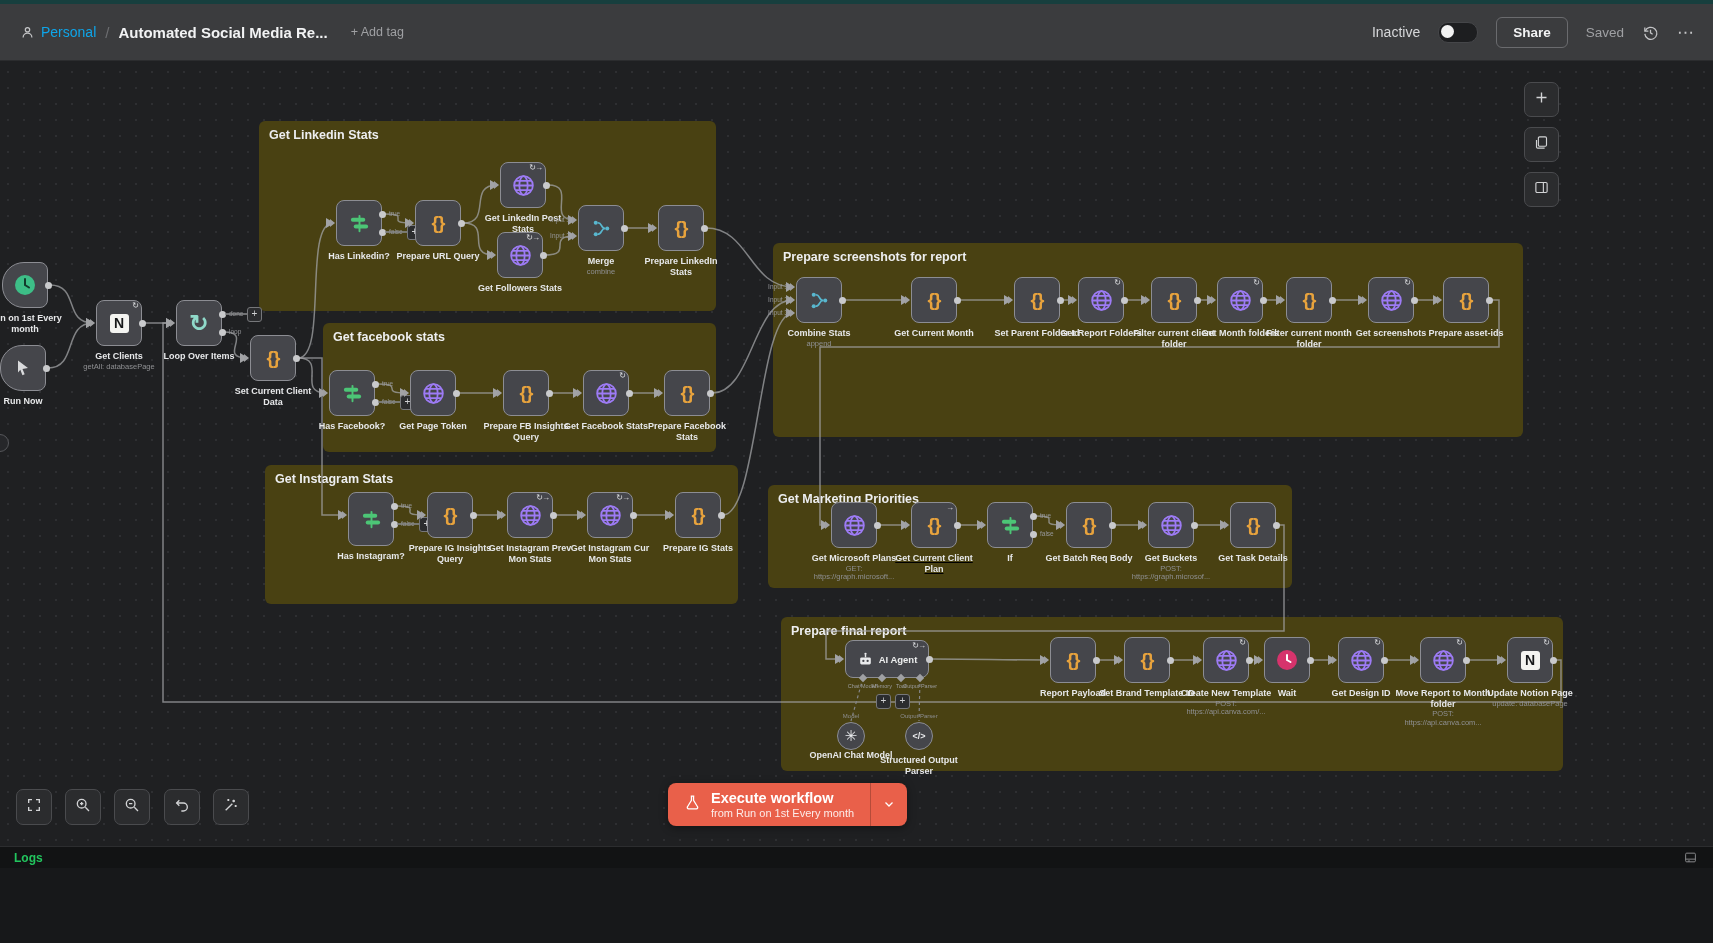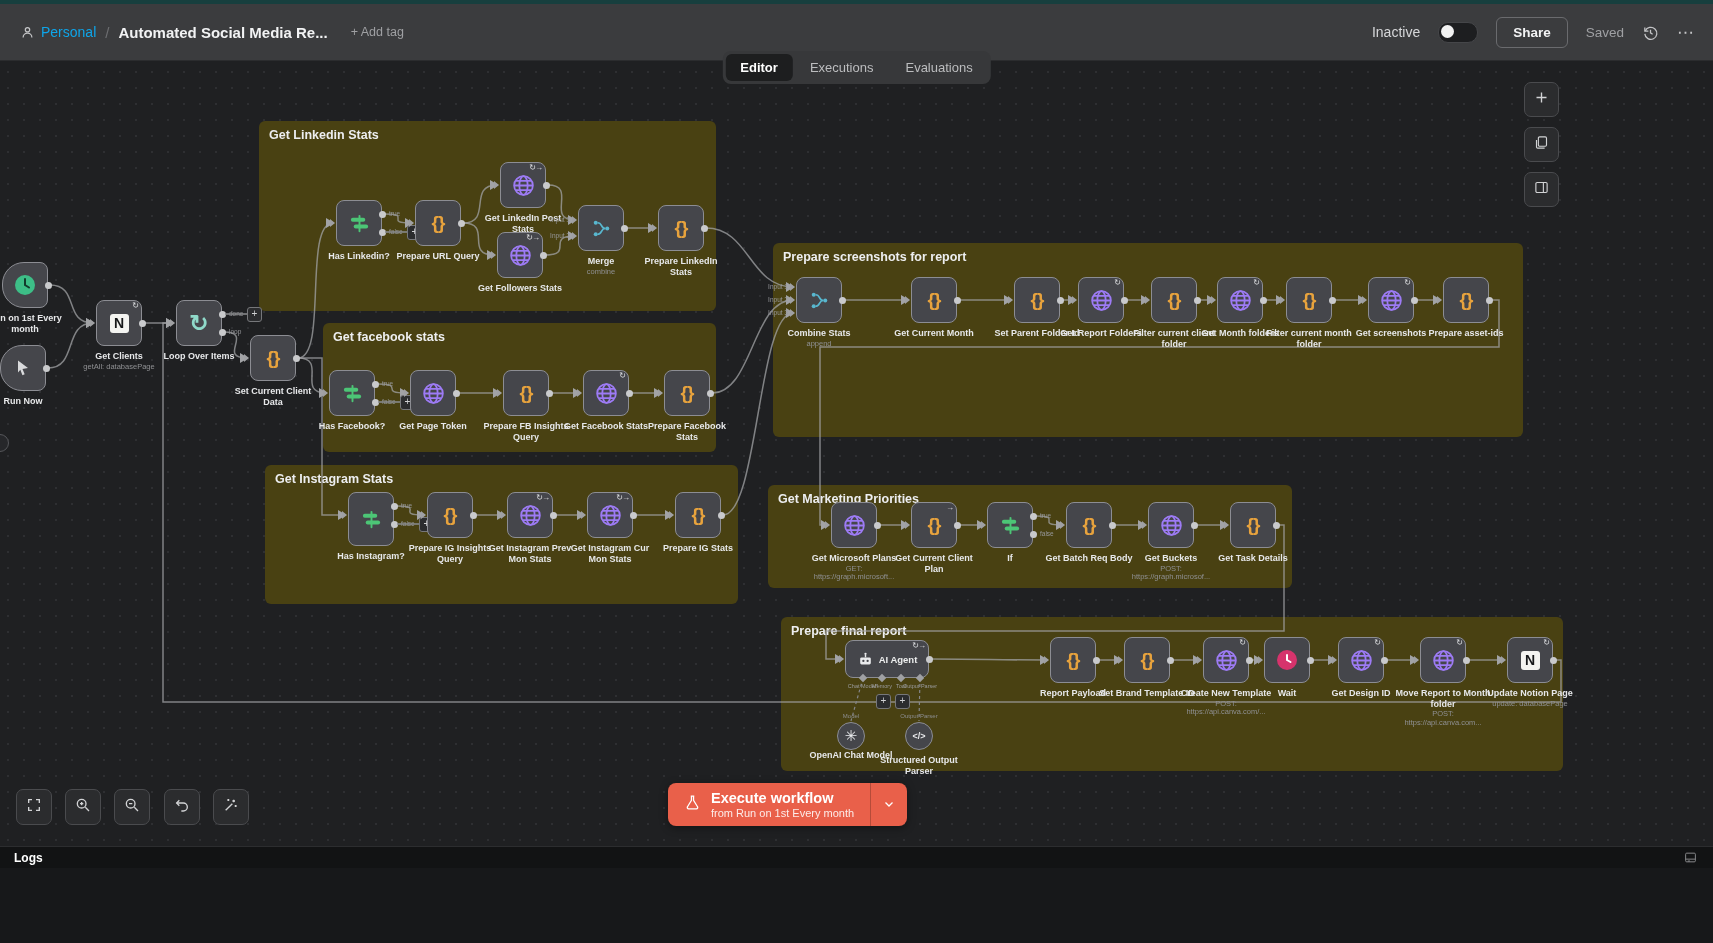"Editor" div { html: <div> <span>Editor</span> <span>Executions</span> <span>Evaluations</span> </div> -> none }
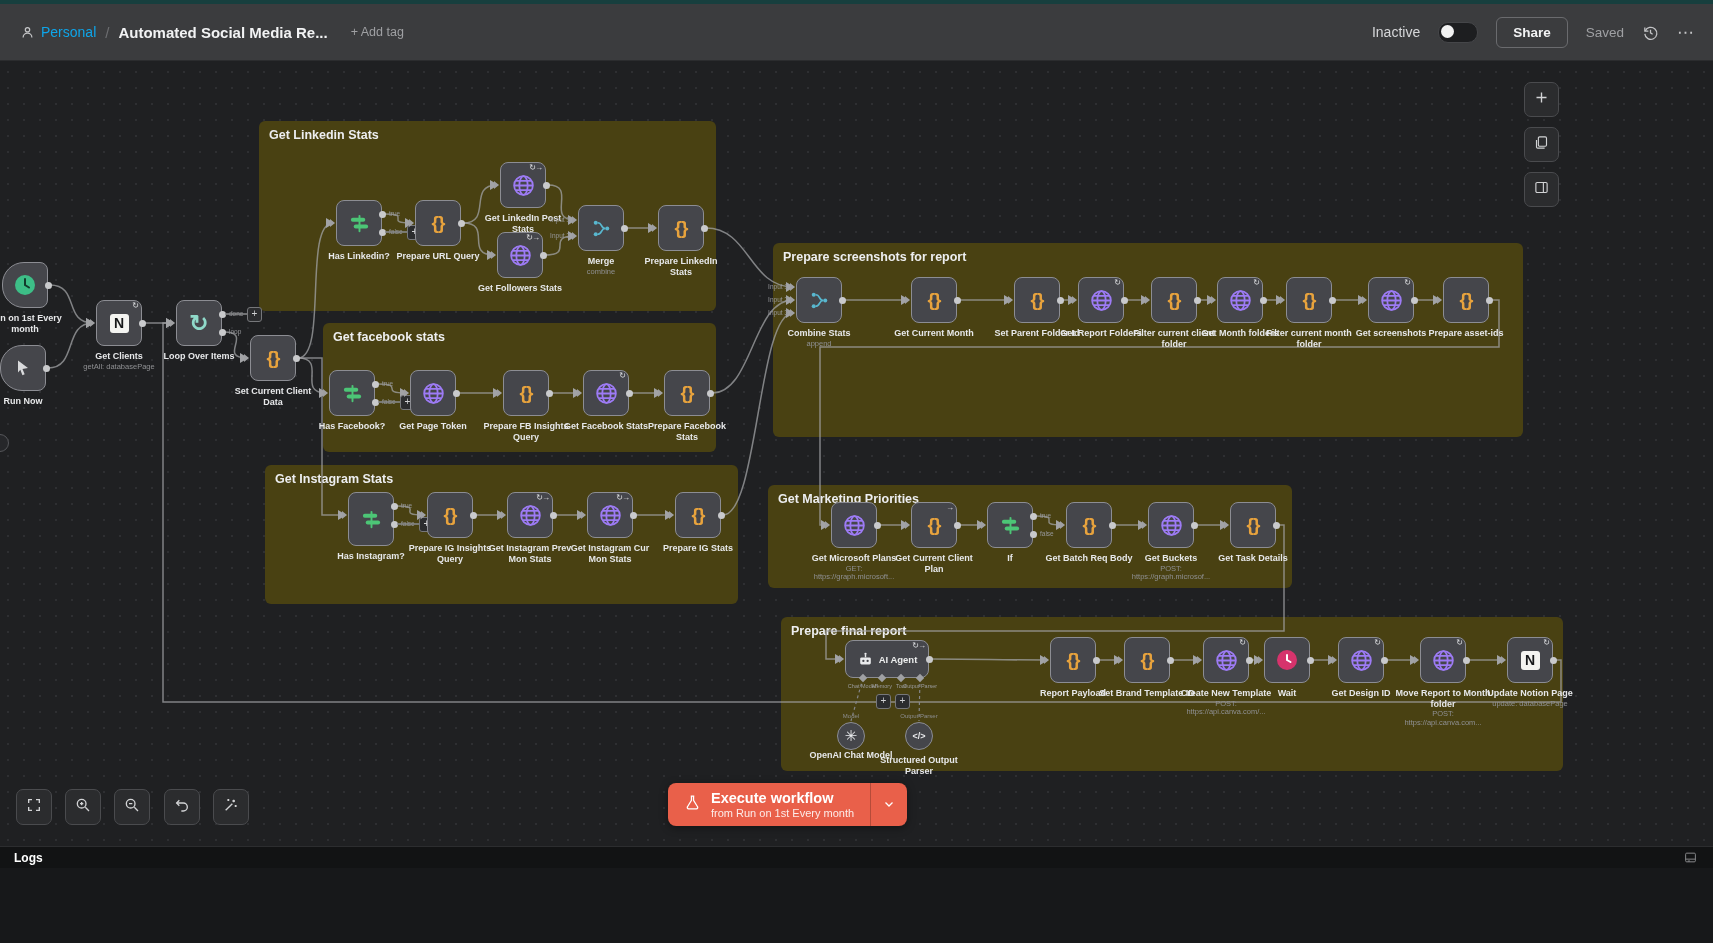"Get Current Client Plan" div.node-meta { text-decoration: none -> underline }
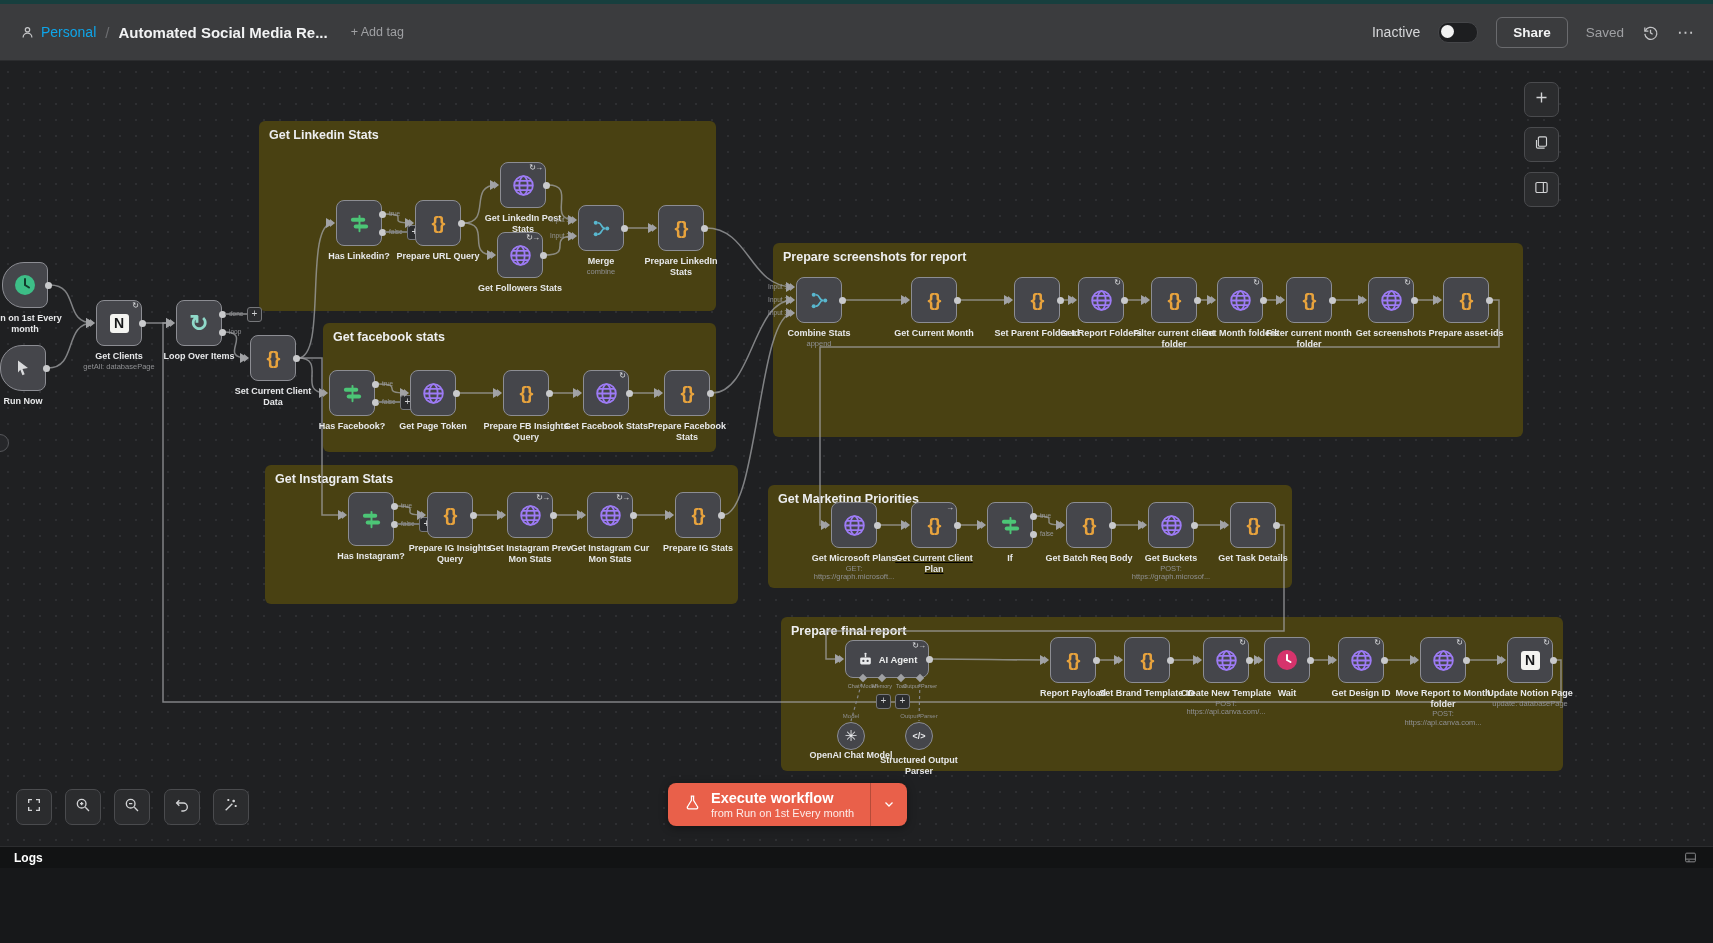"Logs" #logs-label { color: #ffffff -> #22c55e }
